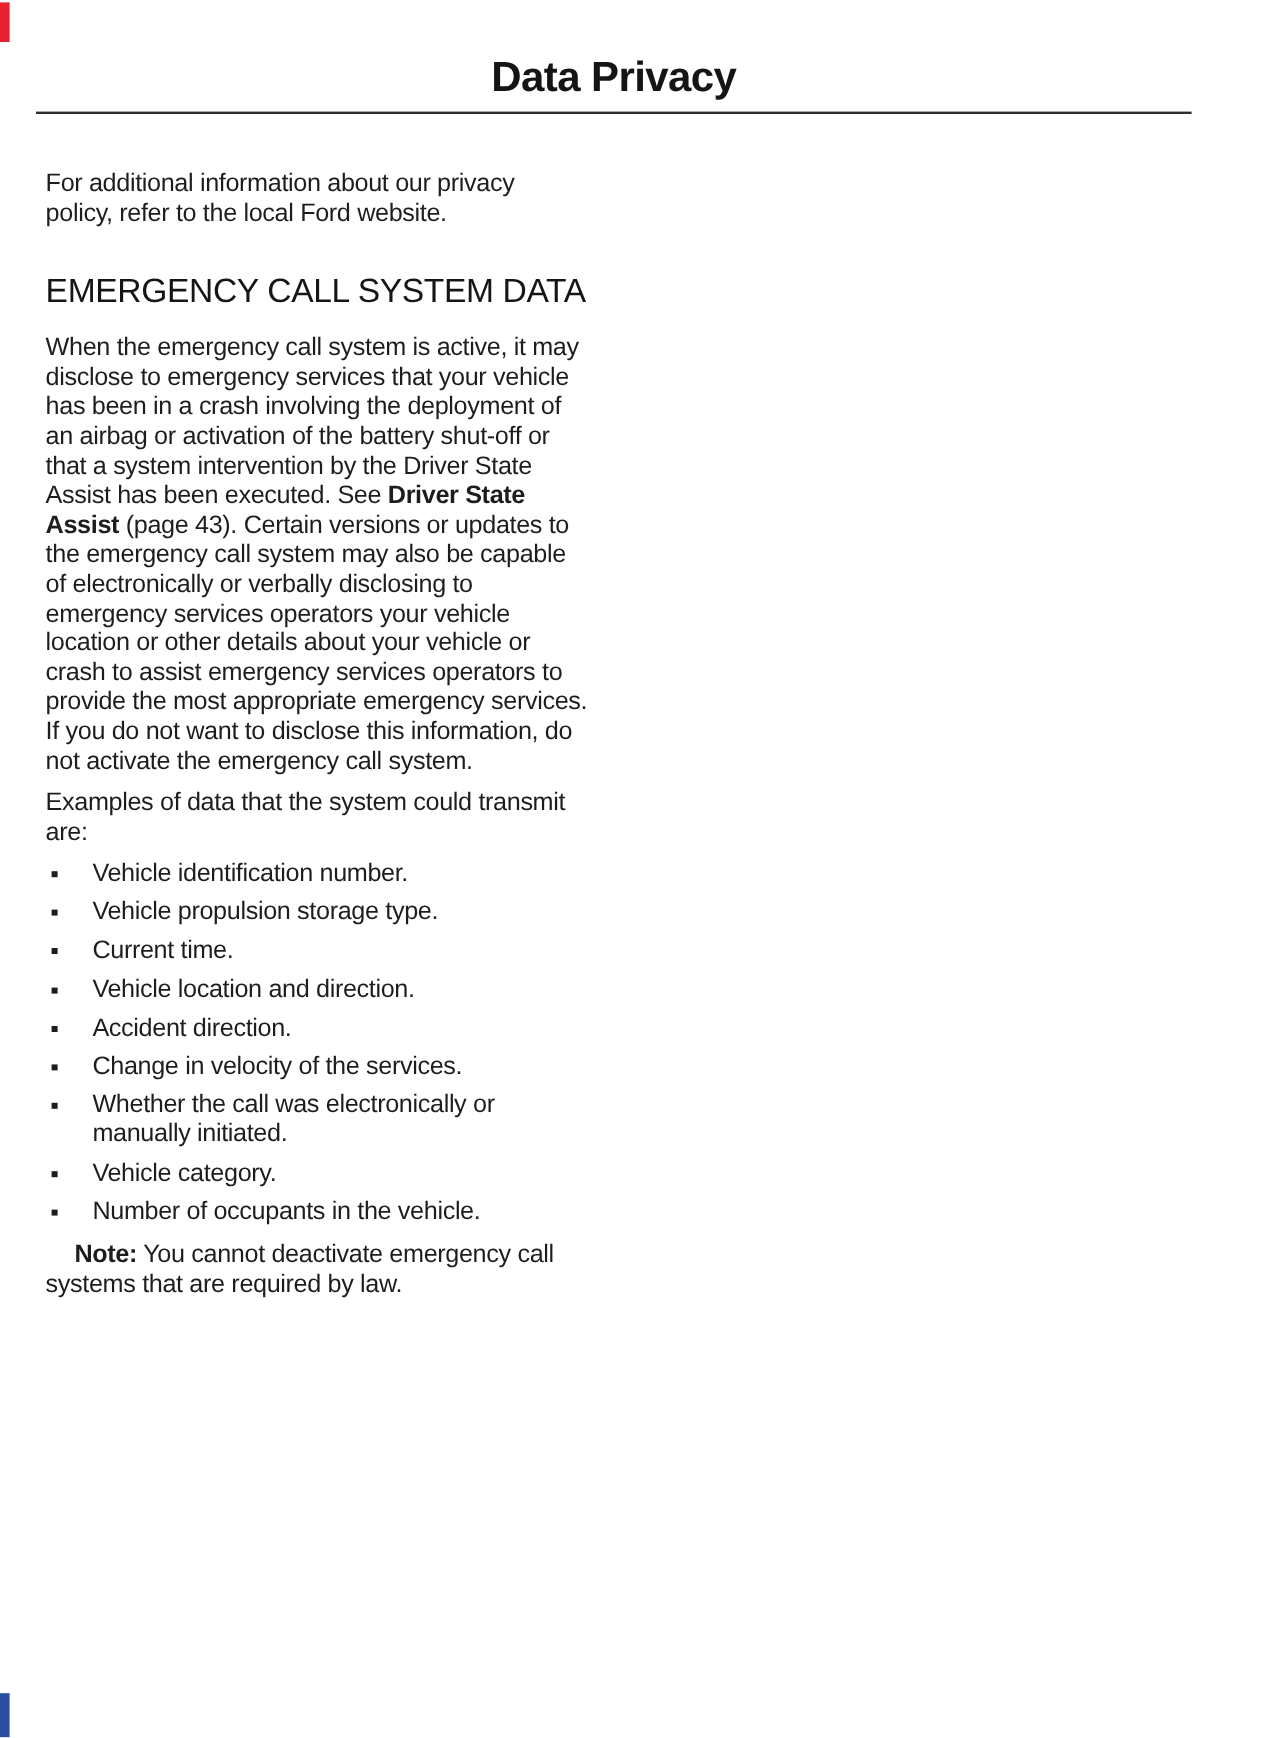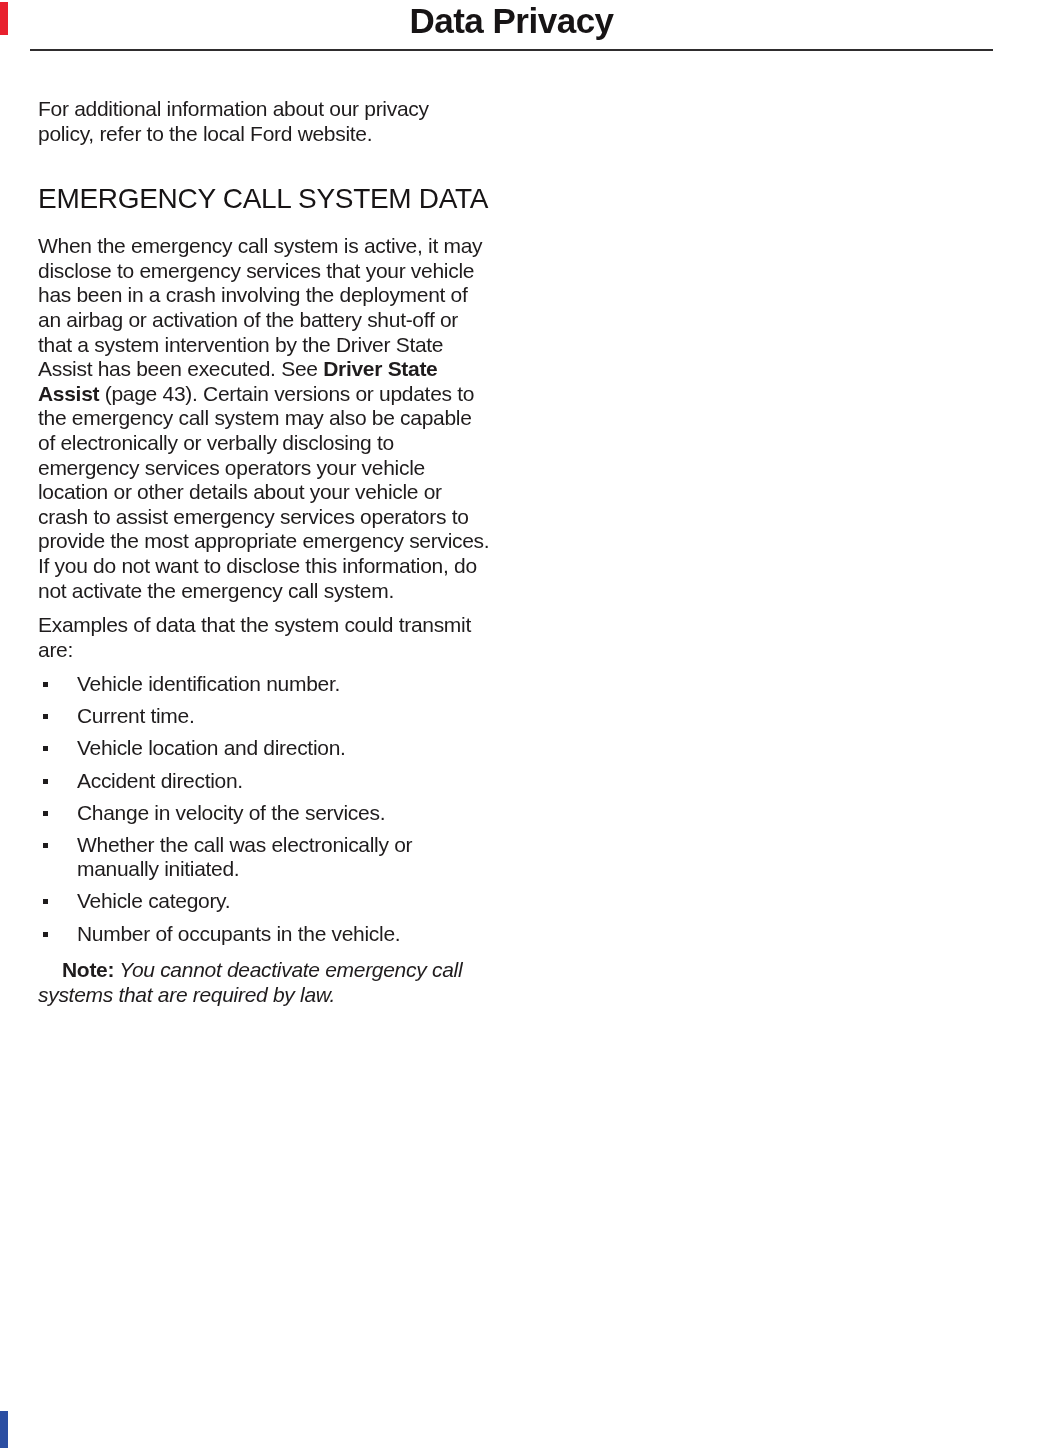"Data Privacy" .page-title { padding-top: none -> 44px }
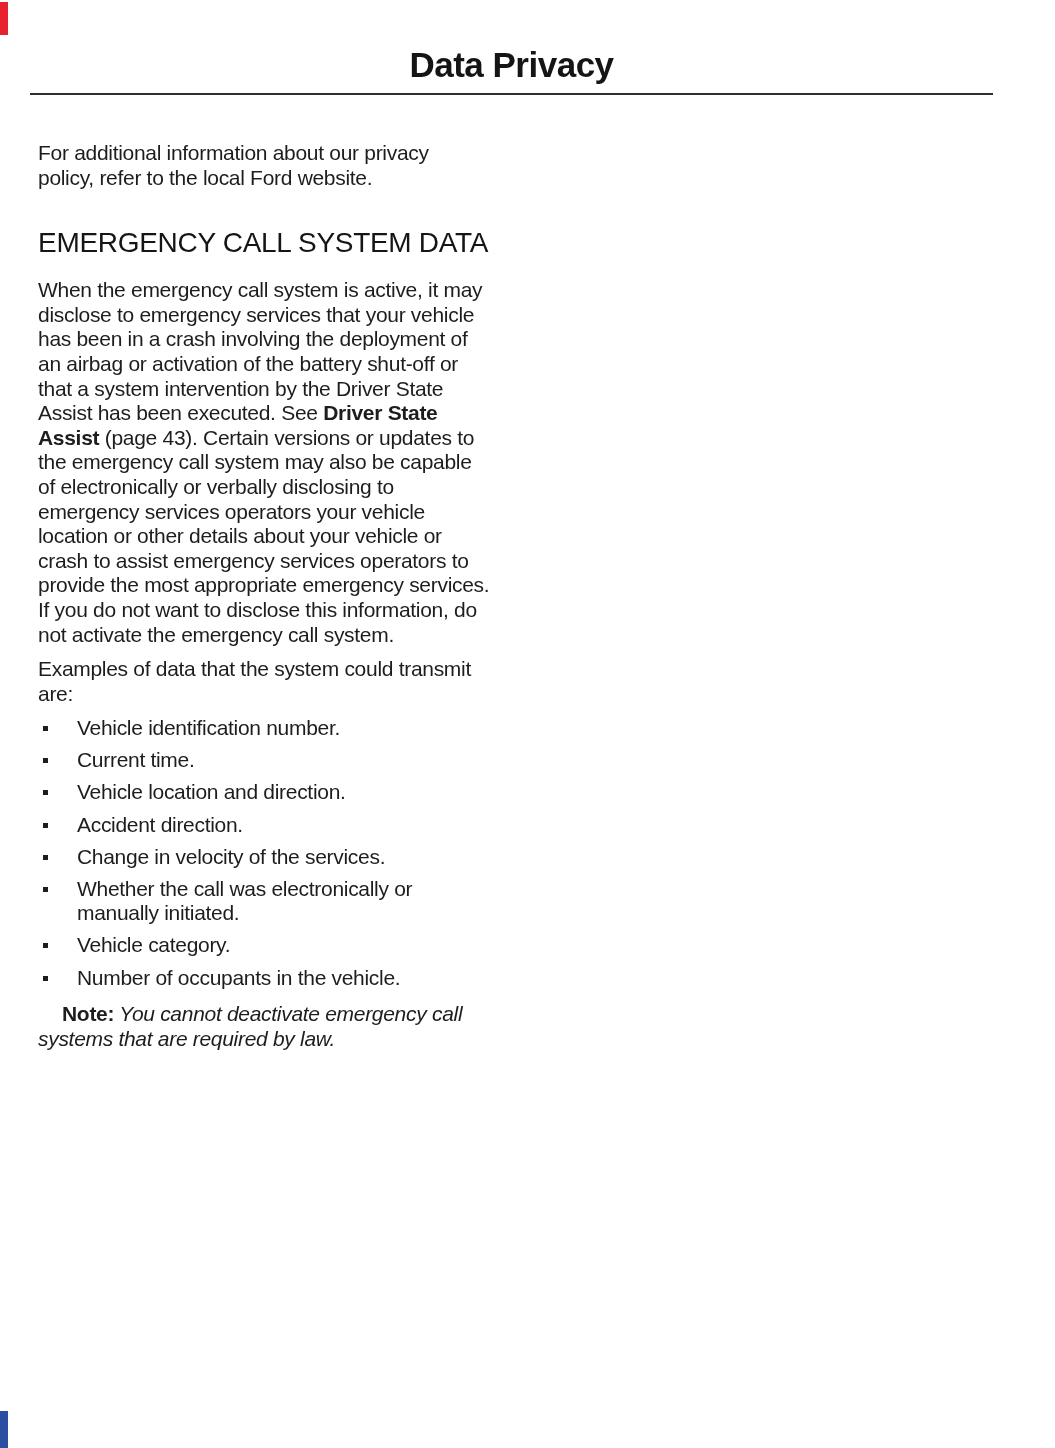"Vehicle propulsion storage type." li { html: none -> <li><span></span><span>Vehicle propulsion storage type.</span></li> }
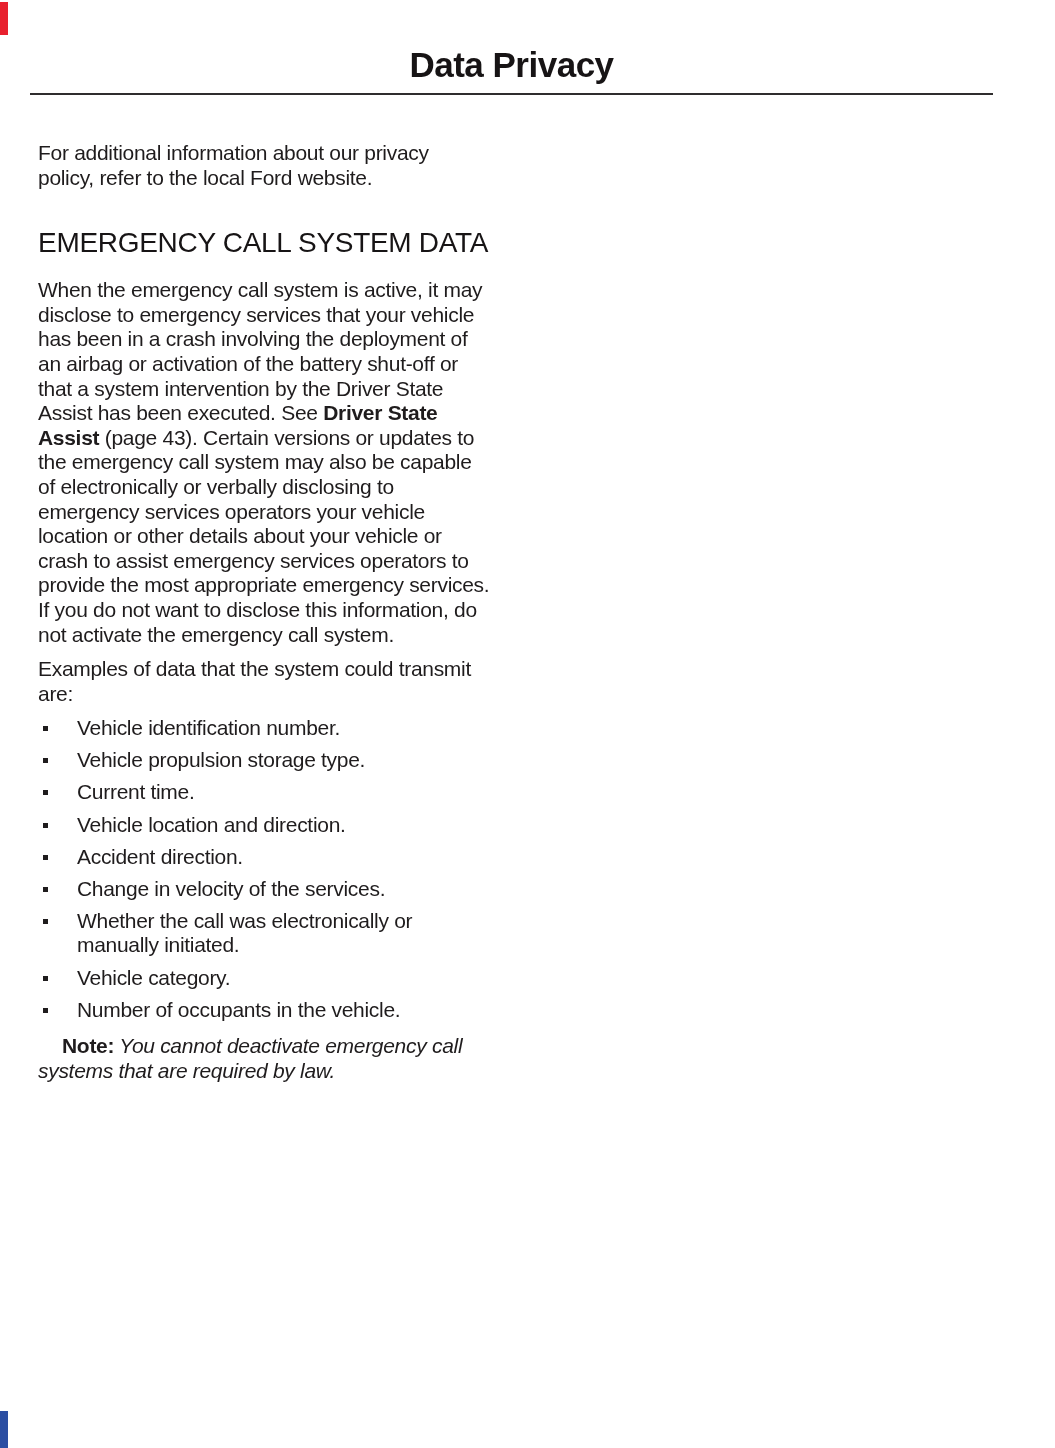"You cannot deactivate emergency call" .note-text { font-style: italic -> none }
